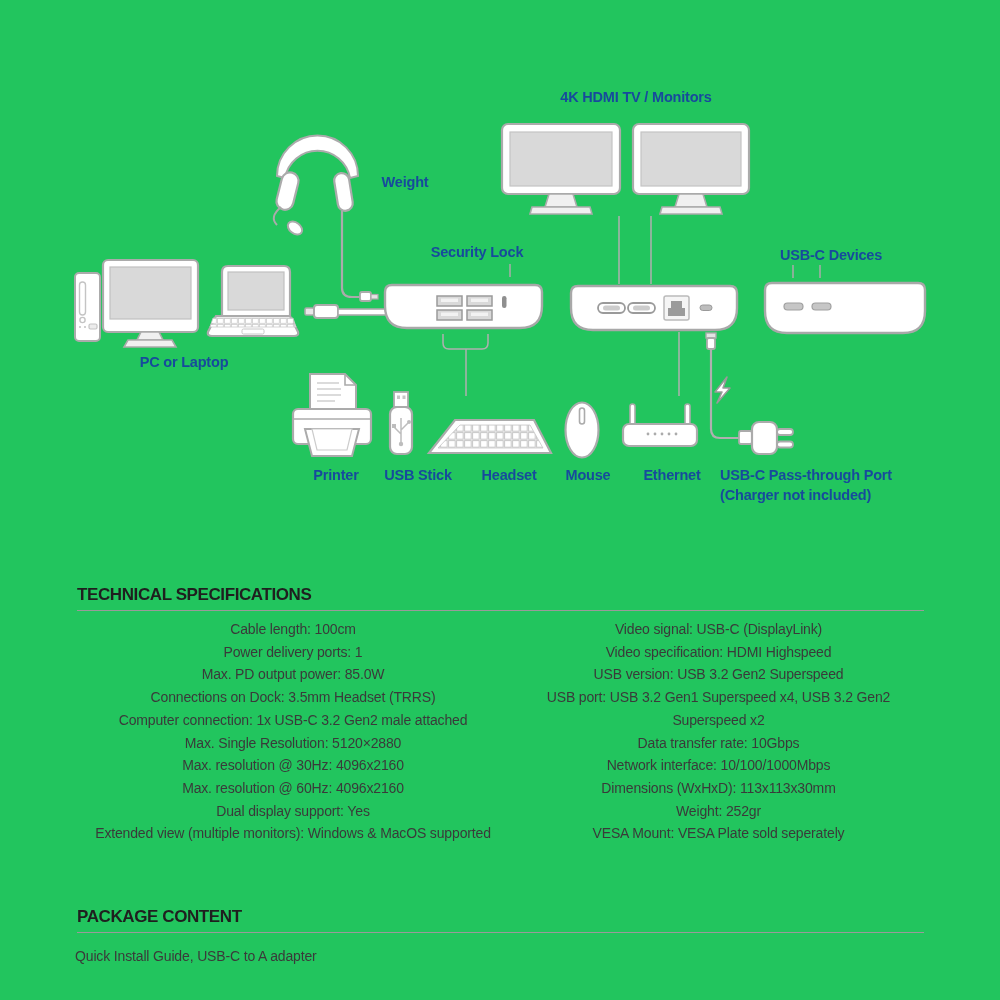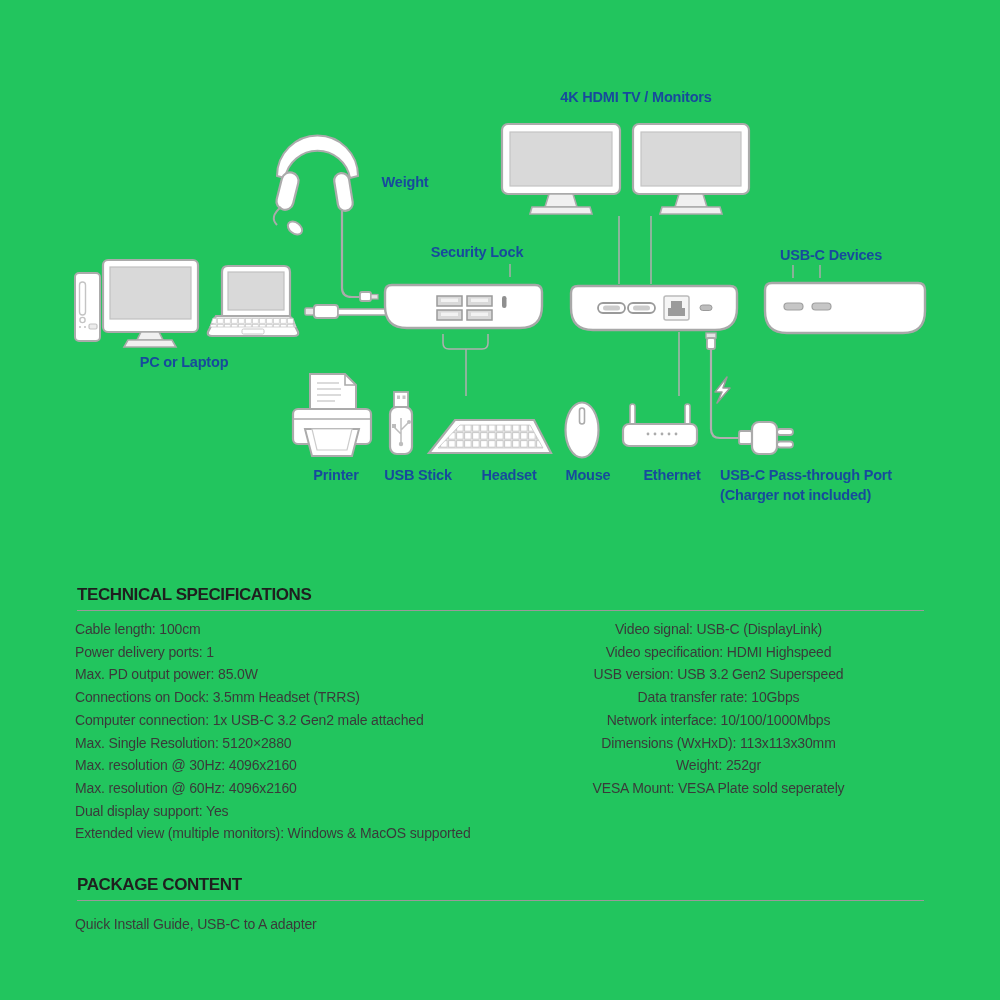"Cable length: 100cm" .spec-col.left { text-align: none -> center }
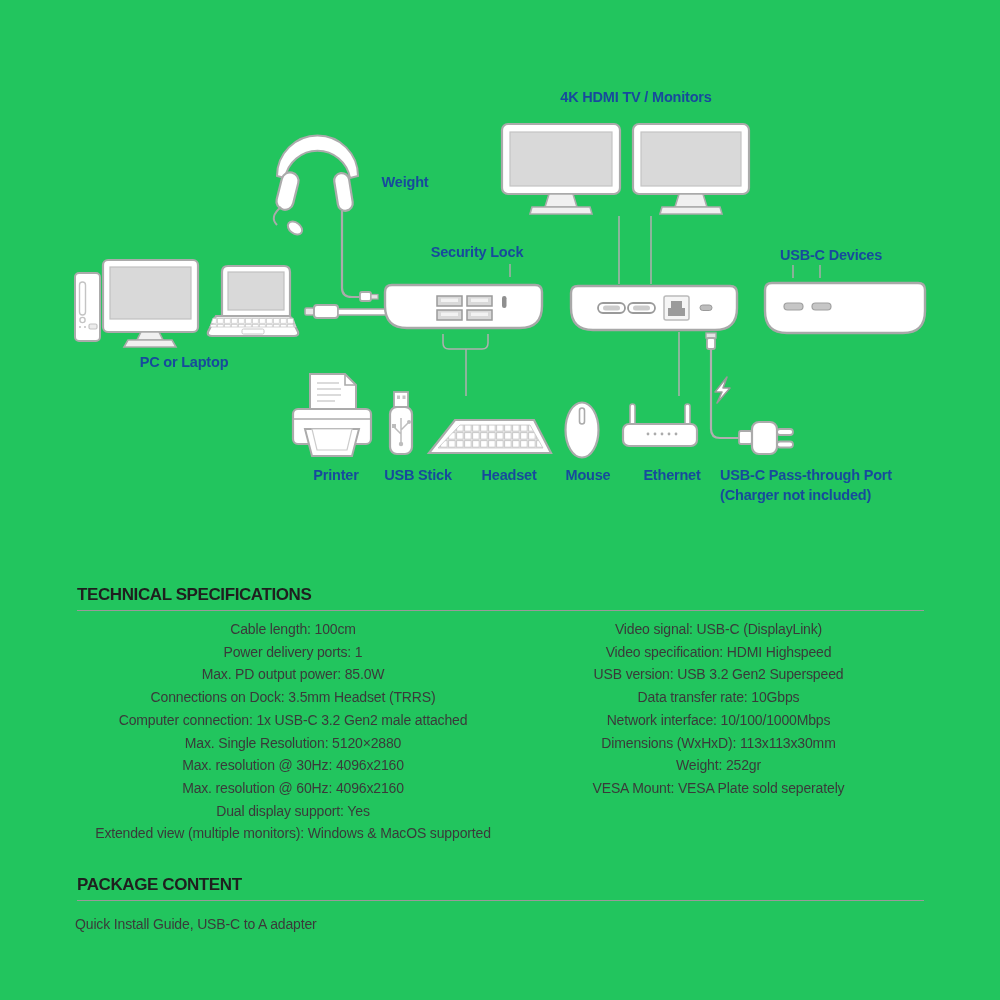"USB port: USB 3.2 Gen1" div { html: none -> <div>USB port: USB 3.2 Gen1 Superspeed x4, USB 3.2 Gen2 Superspeed x2</div> }
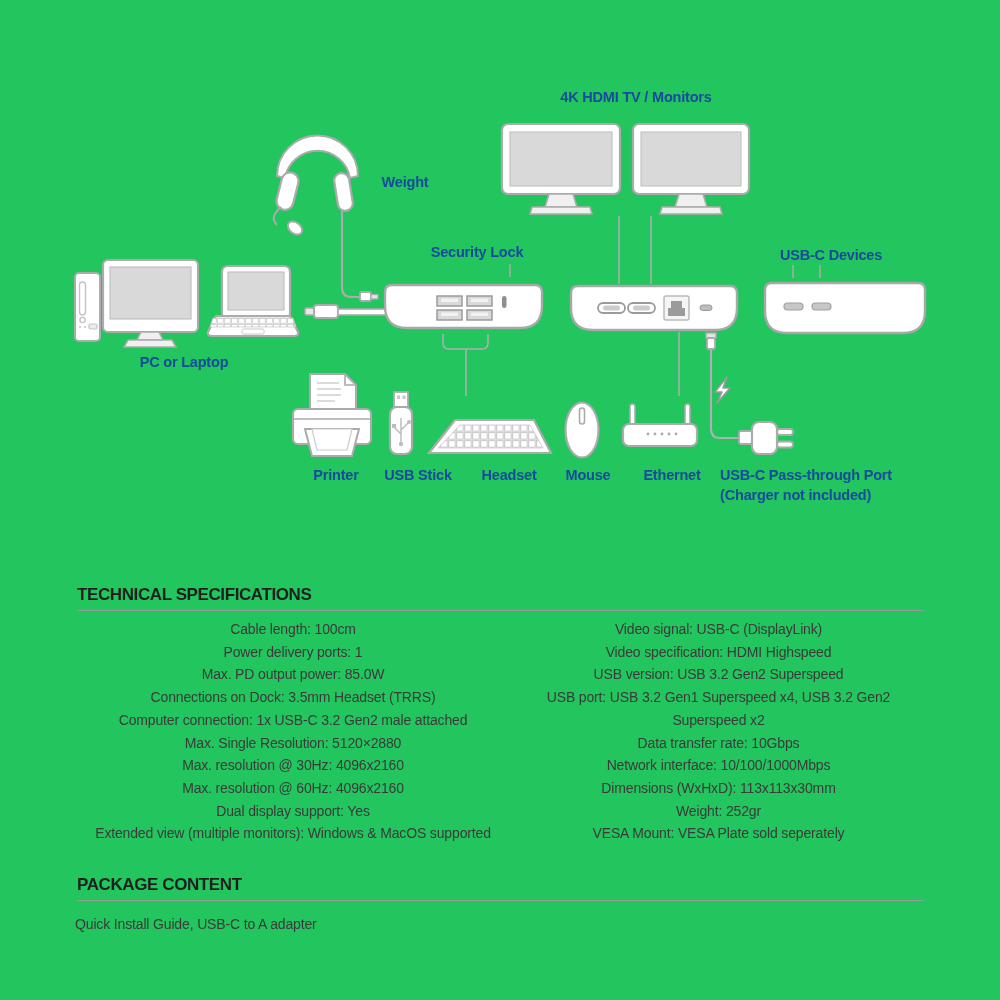"PACKAGE CONTENT" section.sect { top: 873px -> 905px }
